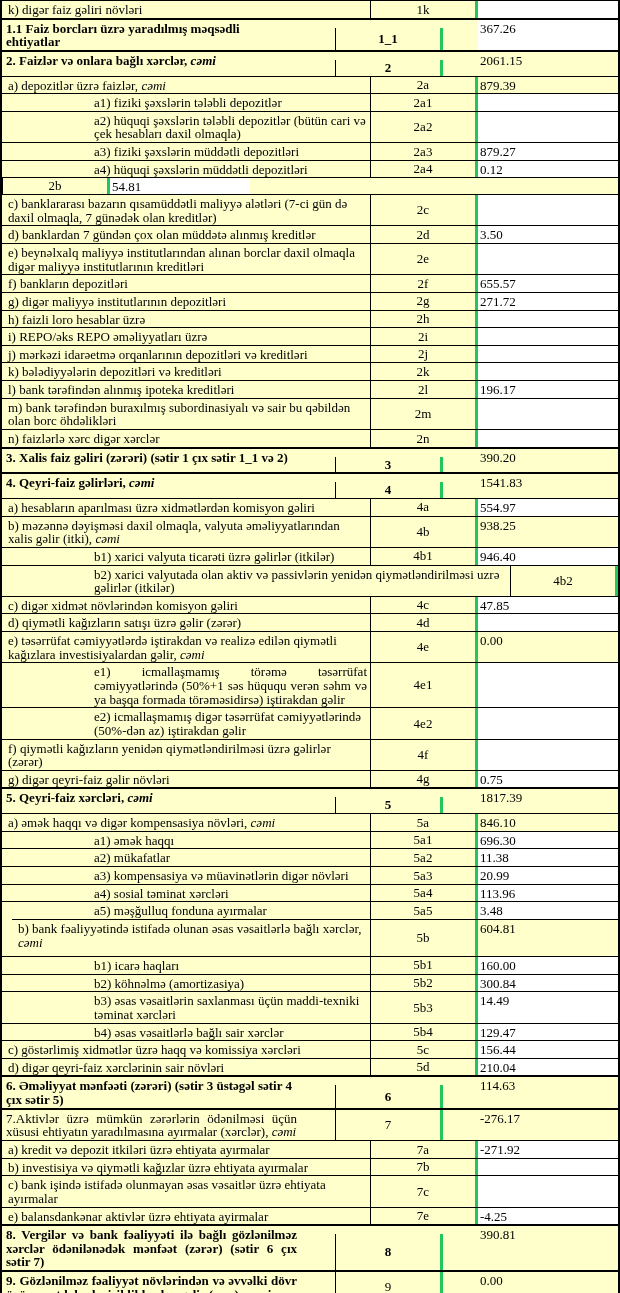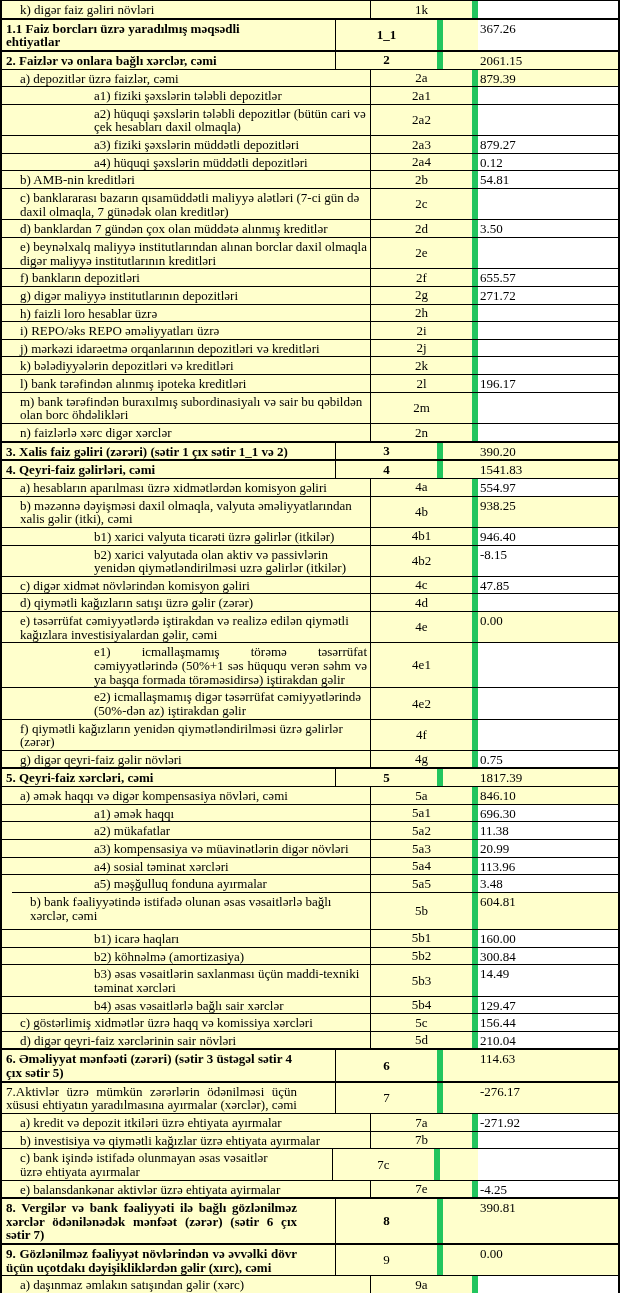"k) digər faiz gəliri növləri" .row.ind1 .label { padding-left: 18px -> 6px }
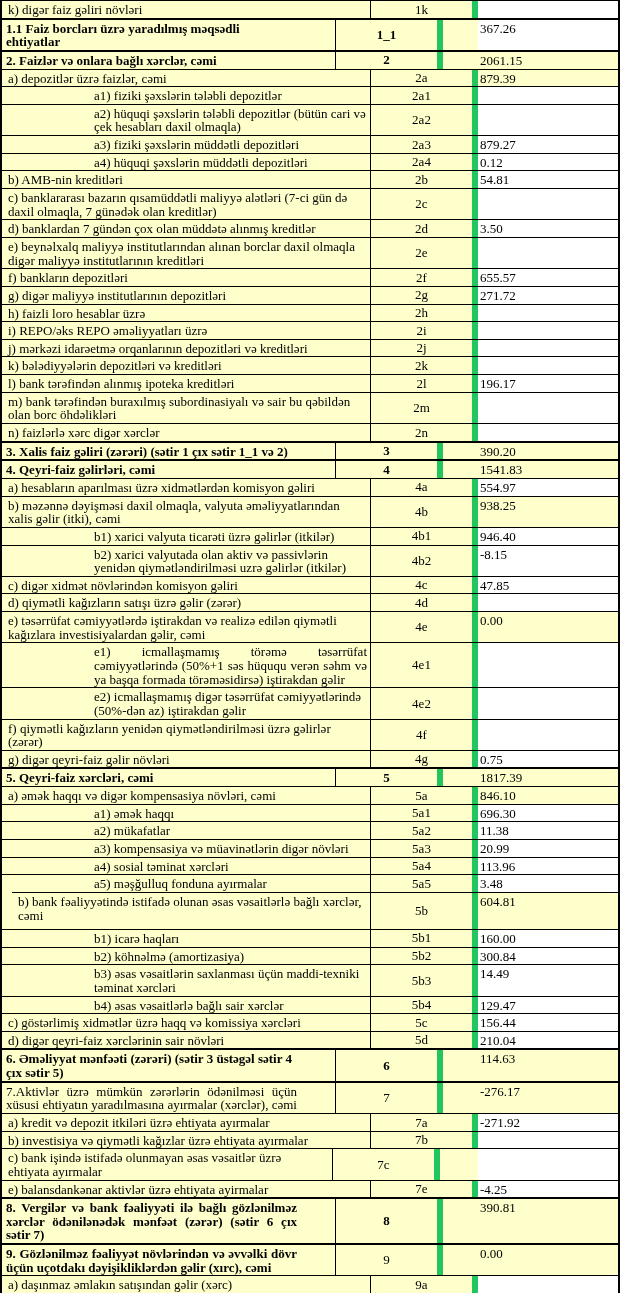"1k" .code { border-right: 6px solid #22c55e -> 3px solid #22c55e }
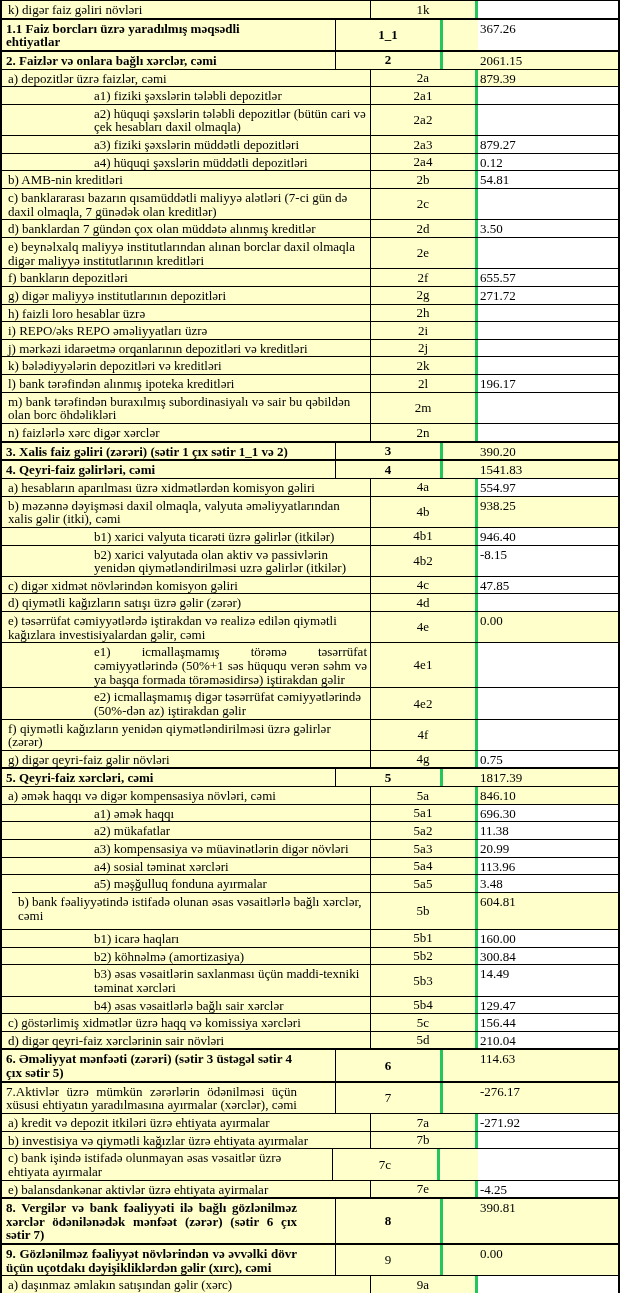"1_1" .row.cb .code { margin-top: none -> 8px }
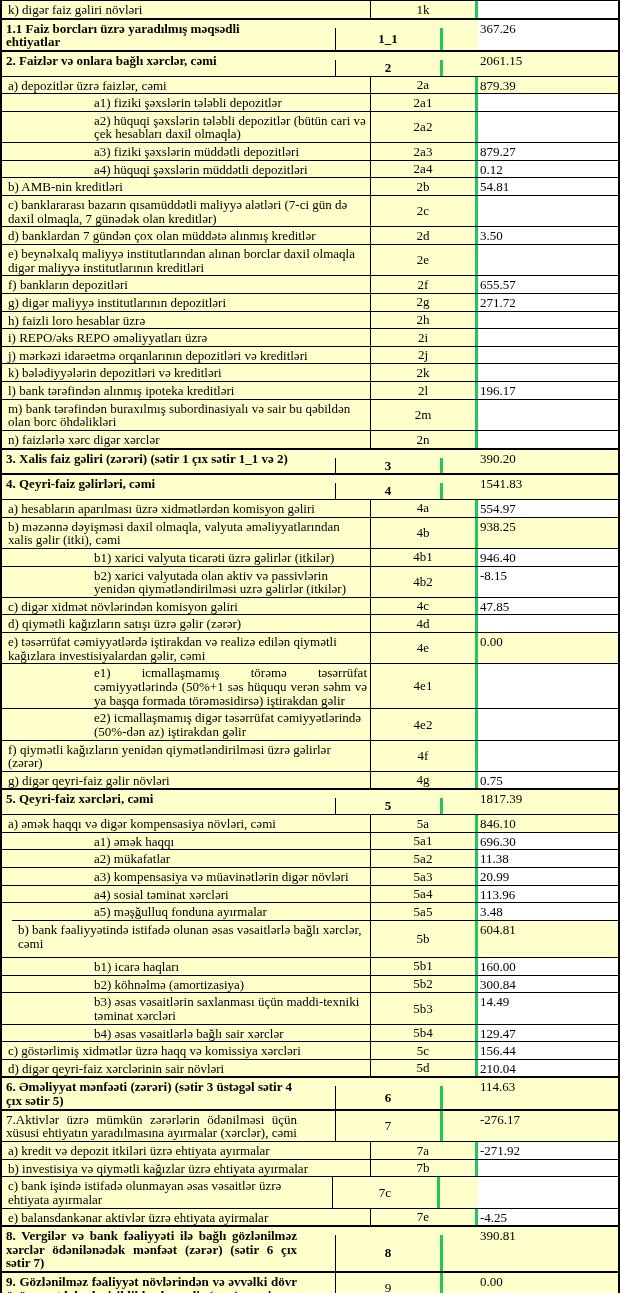"cəmi" .it { font-style: none -> italic }
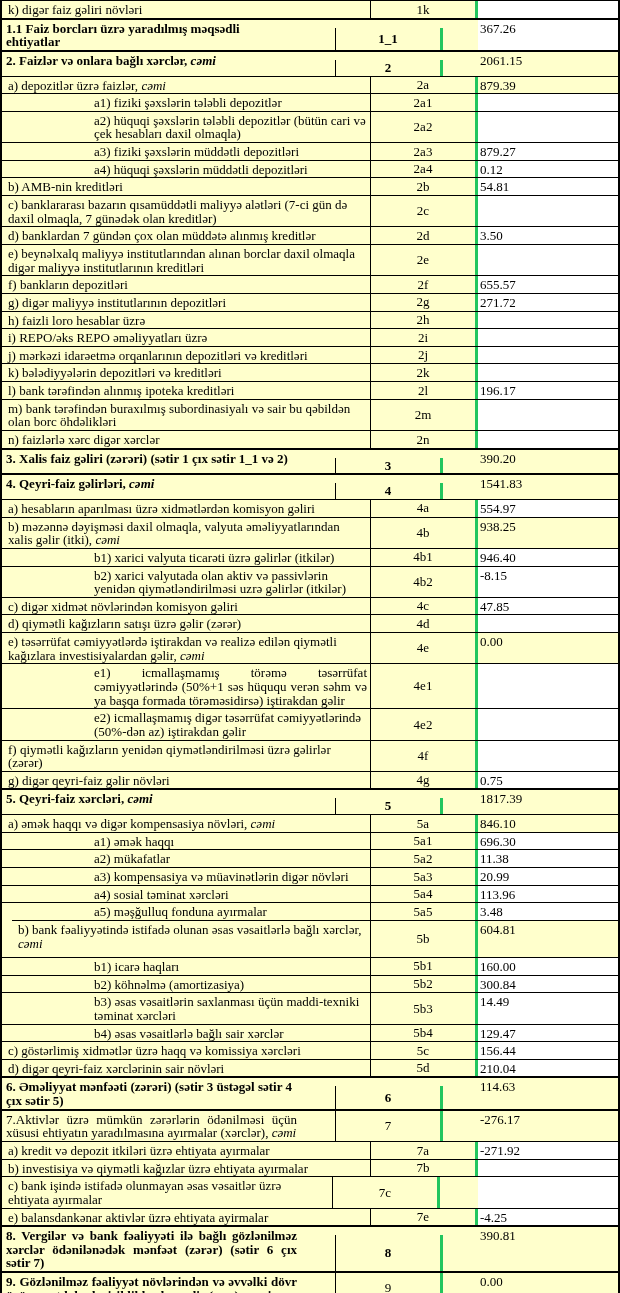"b) AMB-nin kreditləri" div.c { html: <div><span>b) AMB-nin kreditləri</span><span></span></div> -> none }
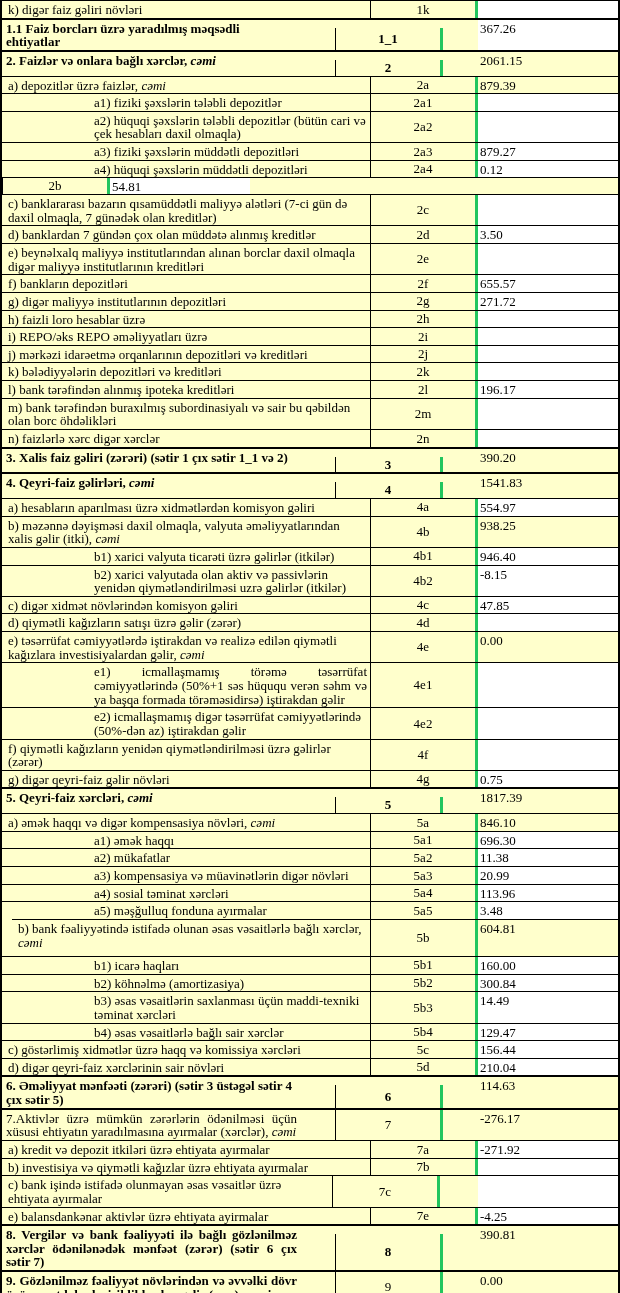"-8.15" div.c { html: <div>-8.15</div> -> none }
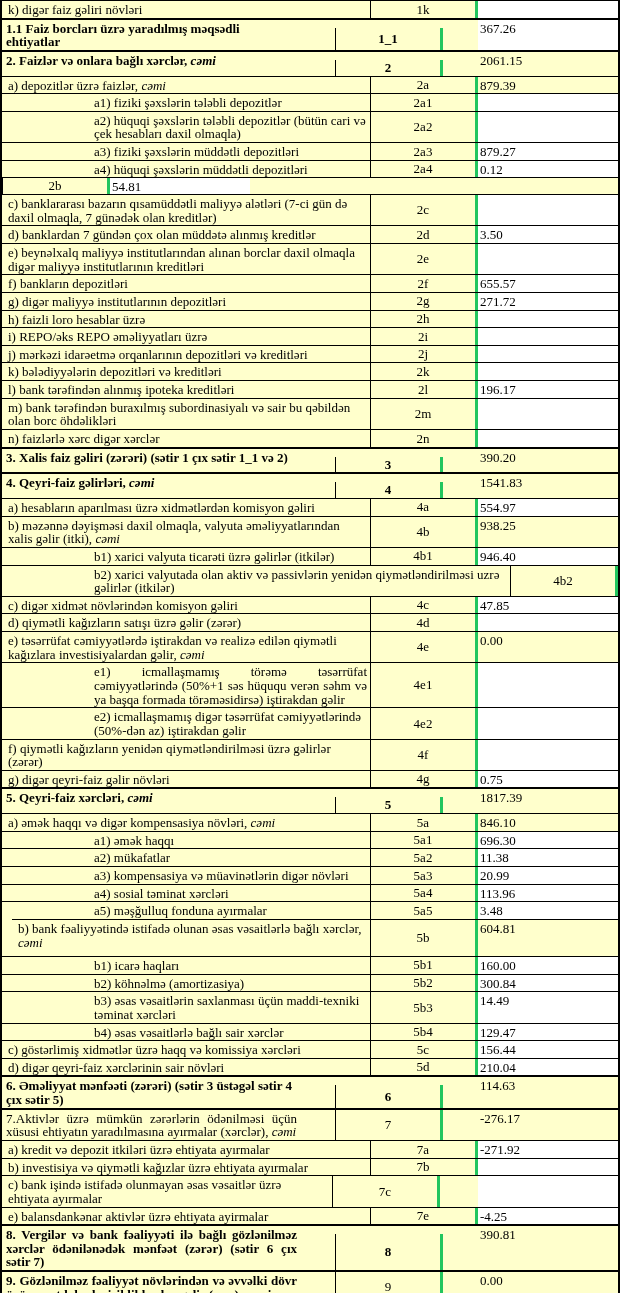"c) bank işində istifadə olunmayan" div.row { gap: 38px -> none }
